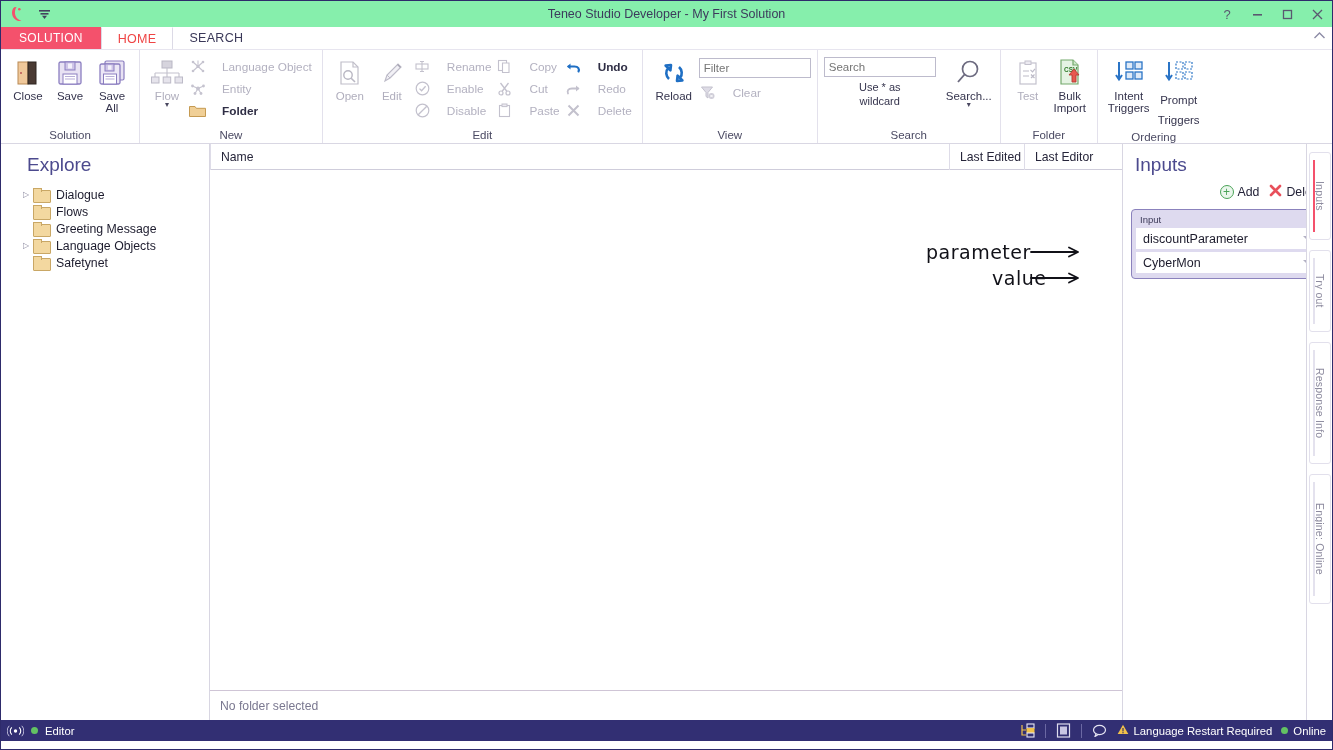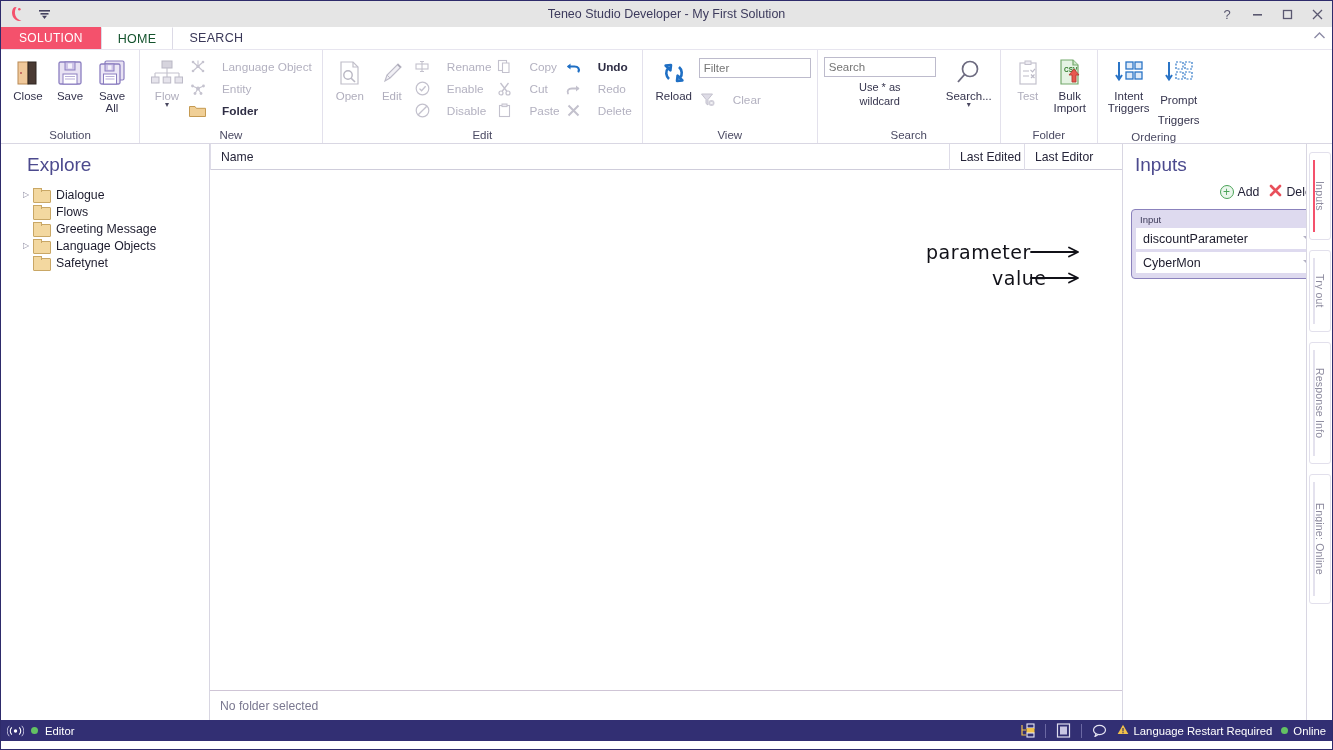"Teneo Studio Developer - My" .titlebar { background: #e5e5e5 -> #86efac }
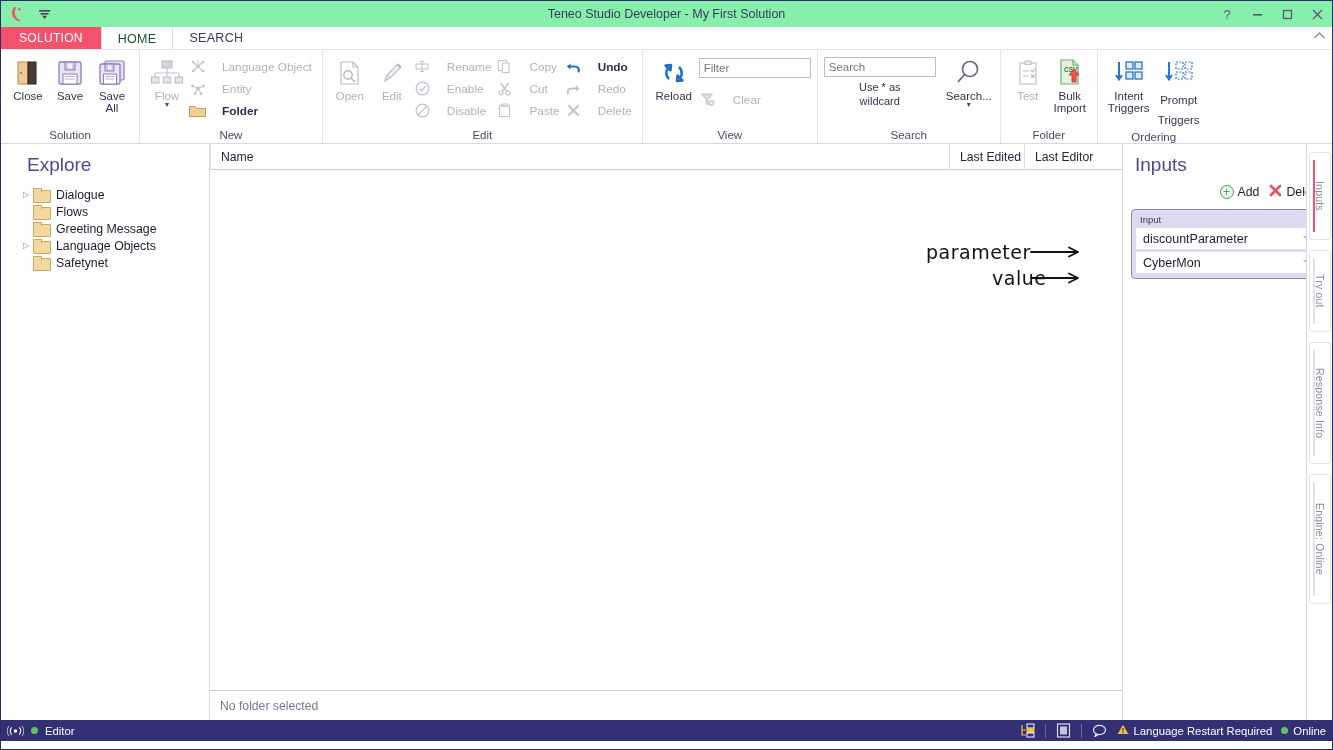"HOME" .rtab.active { color: #14532d -> #ef4444 }
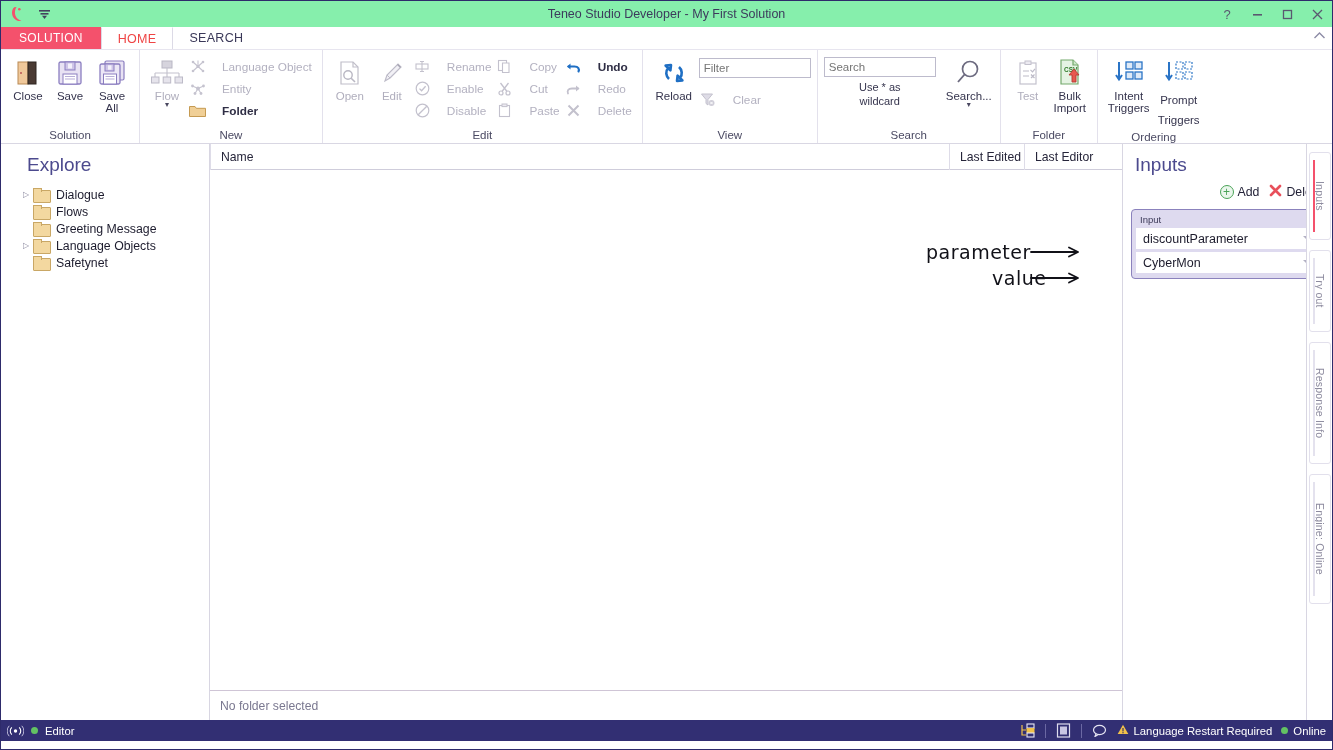"Clear" div.smallbtn { margin-top: 10px -> 3px }
